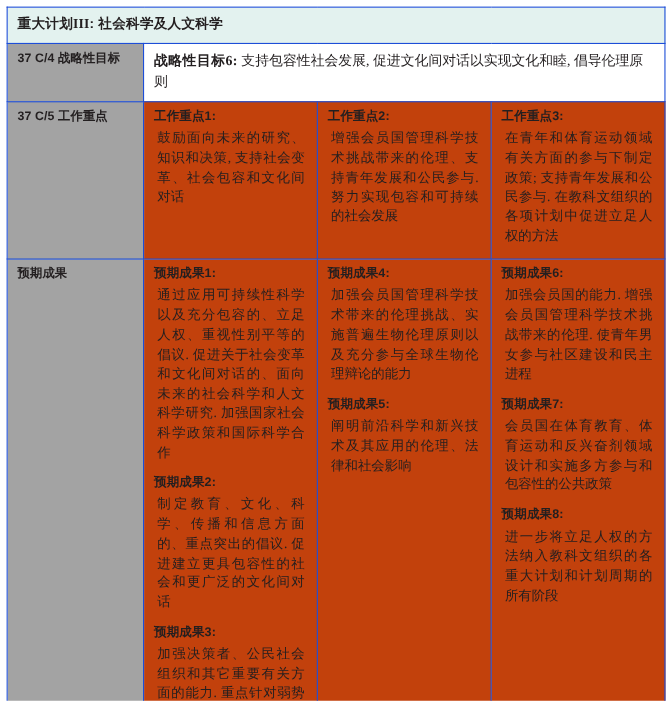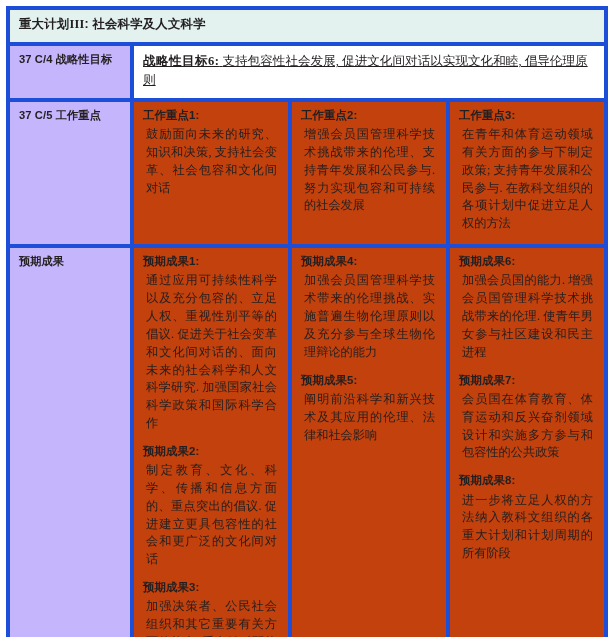"重大计划III: 社会科学及人文科学" table.grid td { border: 4px solid #1d4ed8 -> 1px solid #1d4ed8 }
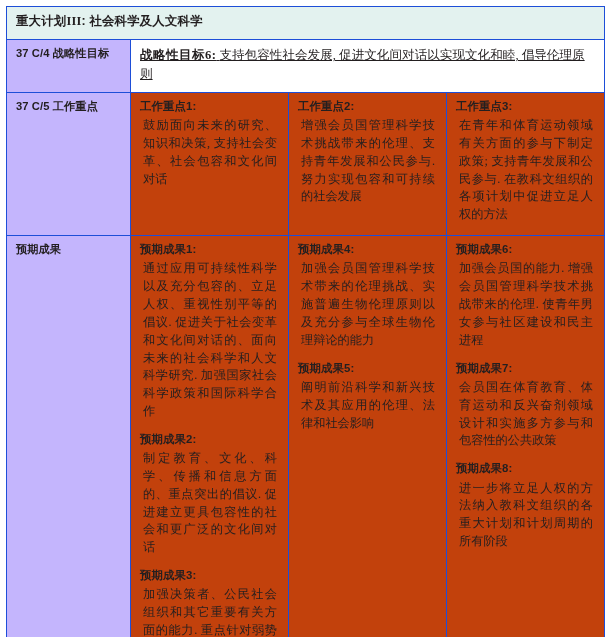"37 C/4 战略性目标" td.stub { background: #c4b5fd -> #a3a3a3 }
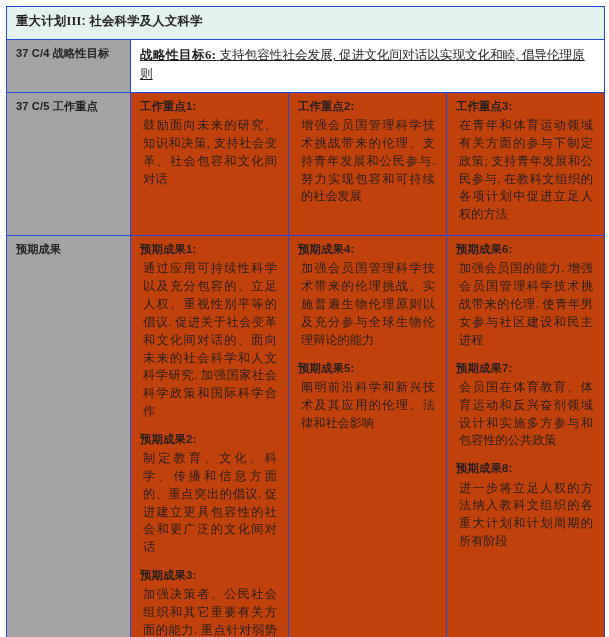"战略性目标6: 支持包容性社会发展, 促进文化间对话以实现文化和睦," td.objective { text-decoration: underline -> none }
